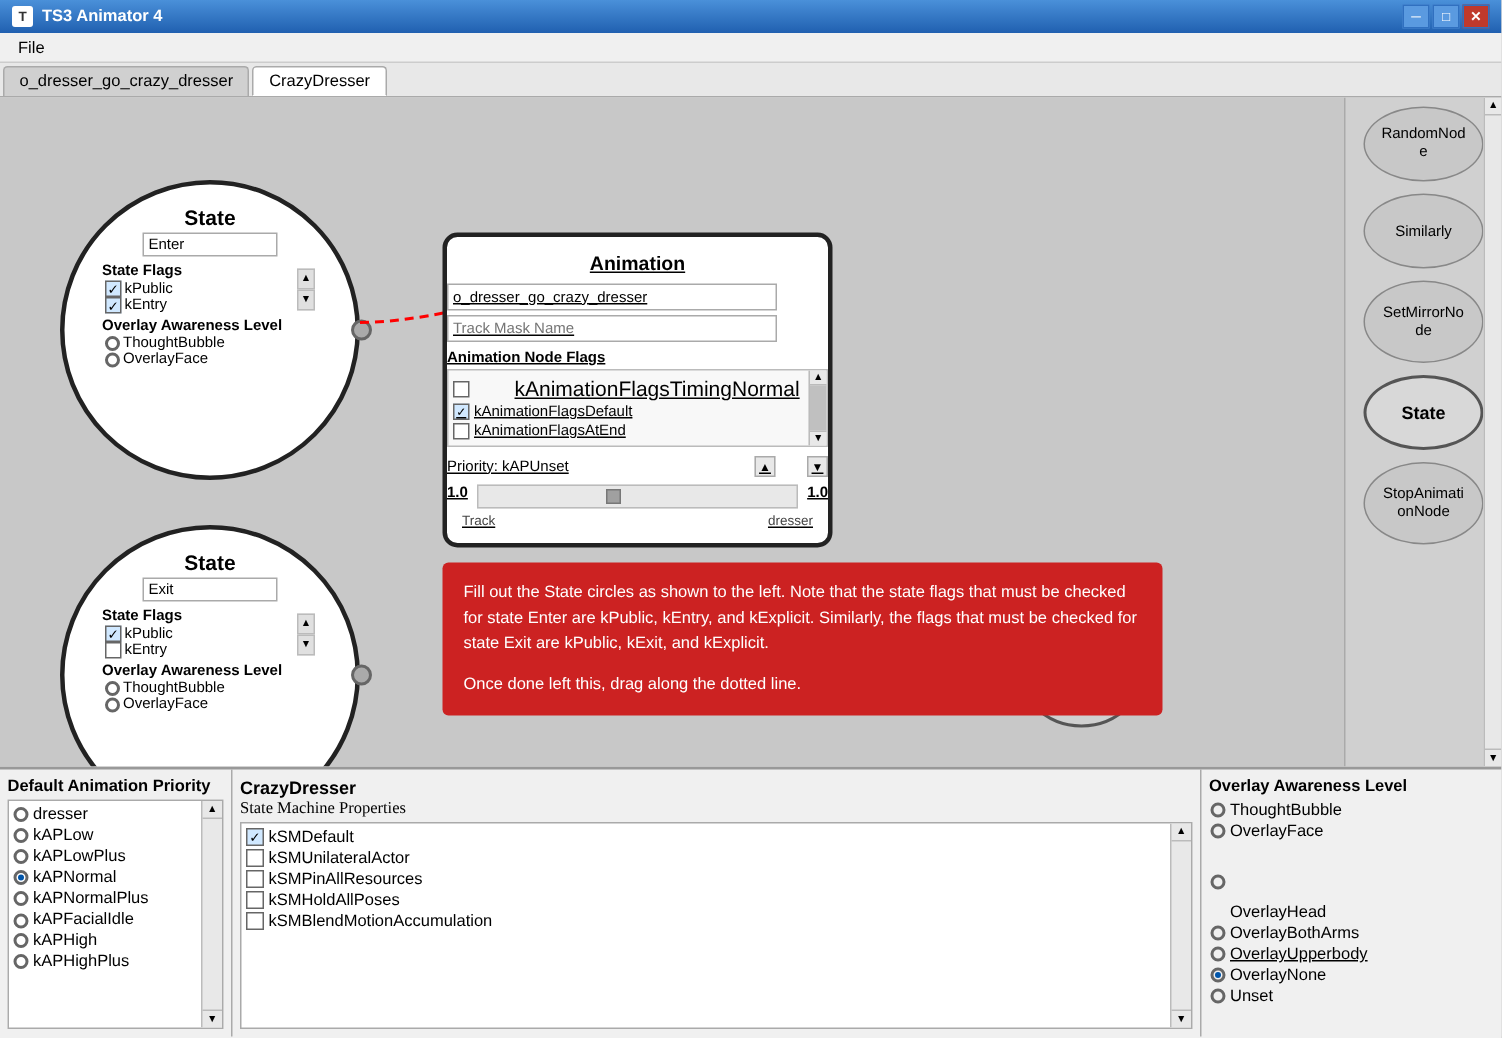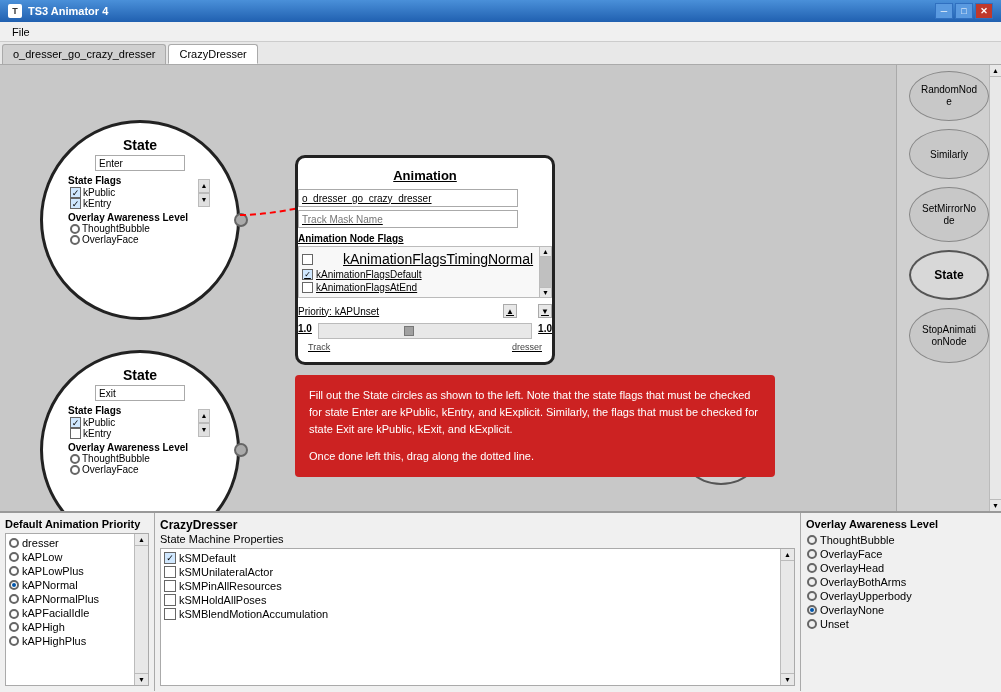"State Machine Properties" div { font-family: none -> Liberation Serif, serif }
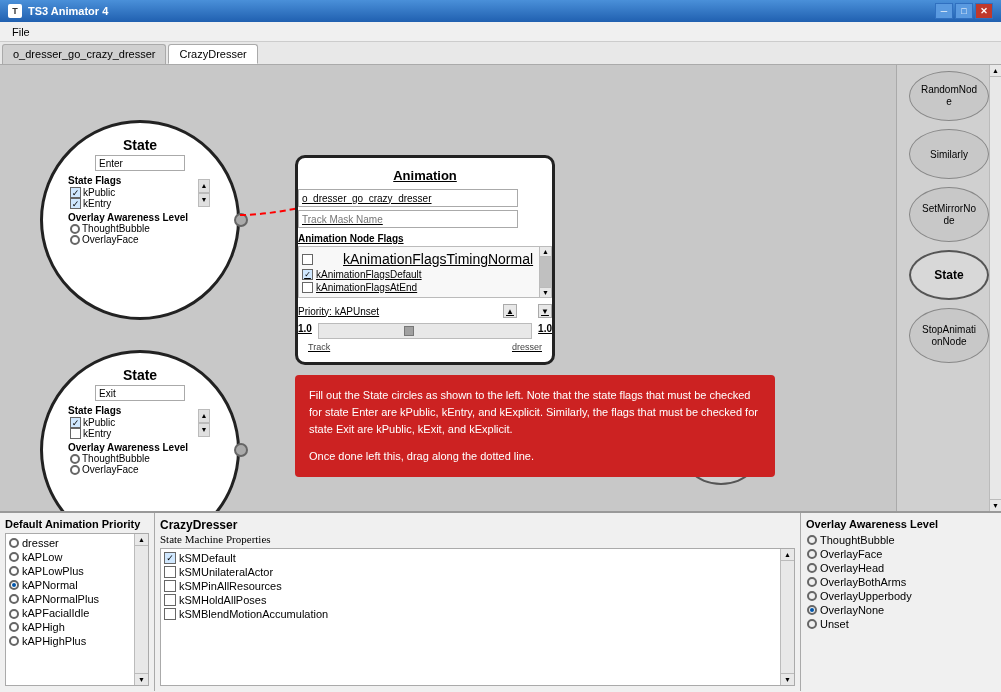"OverlayHead" span { margin-top: none -> 40px }
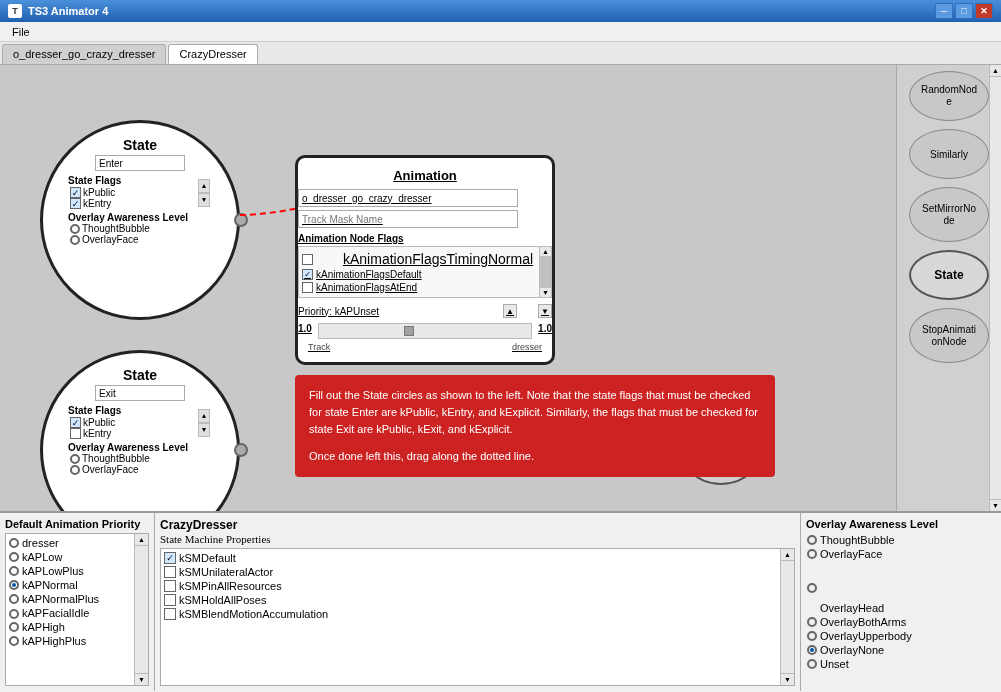"OverlayUpperbody" span { text-decoration: none -> underline }
